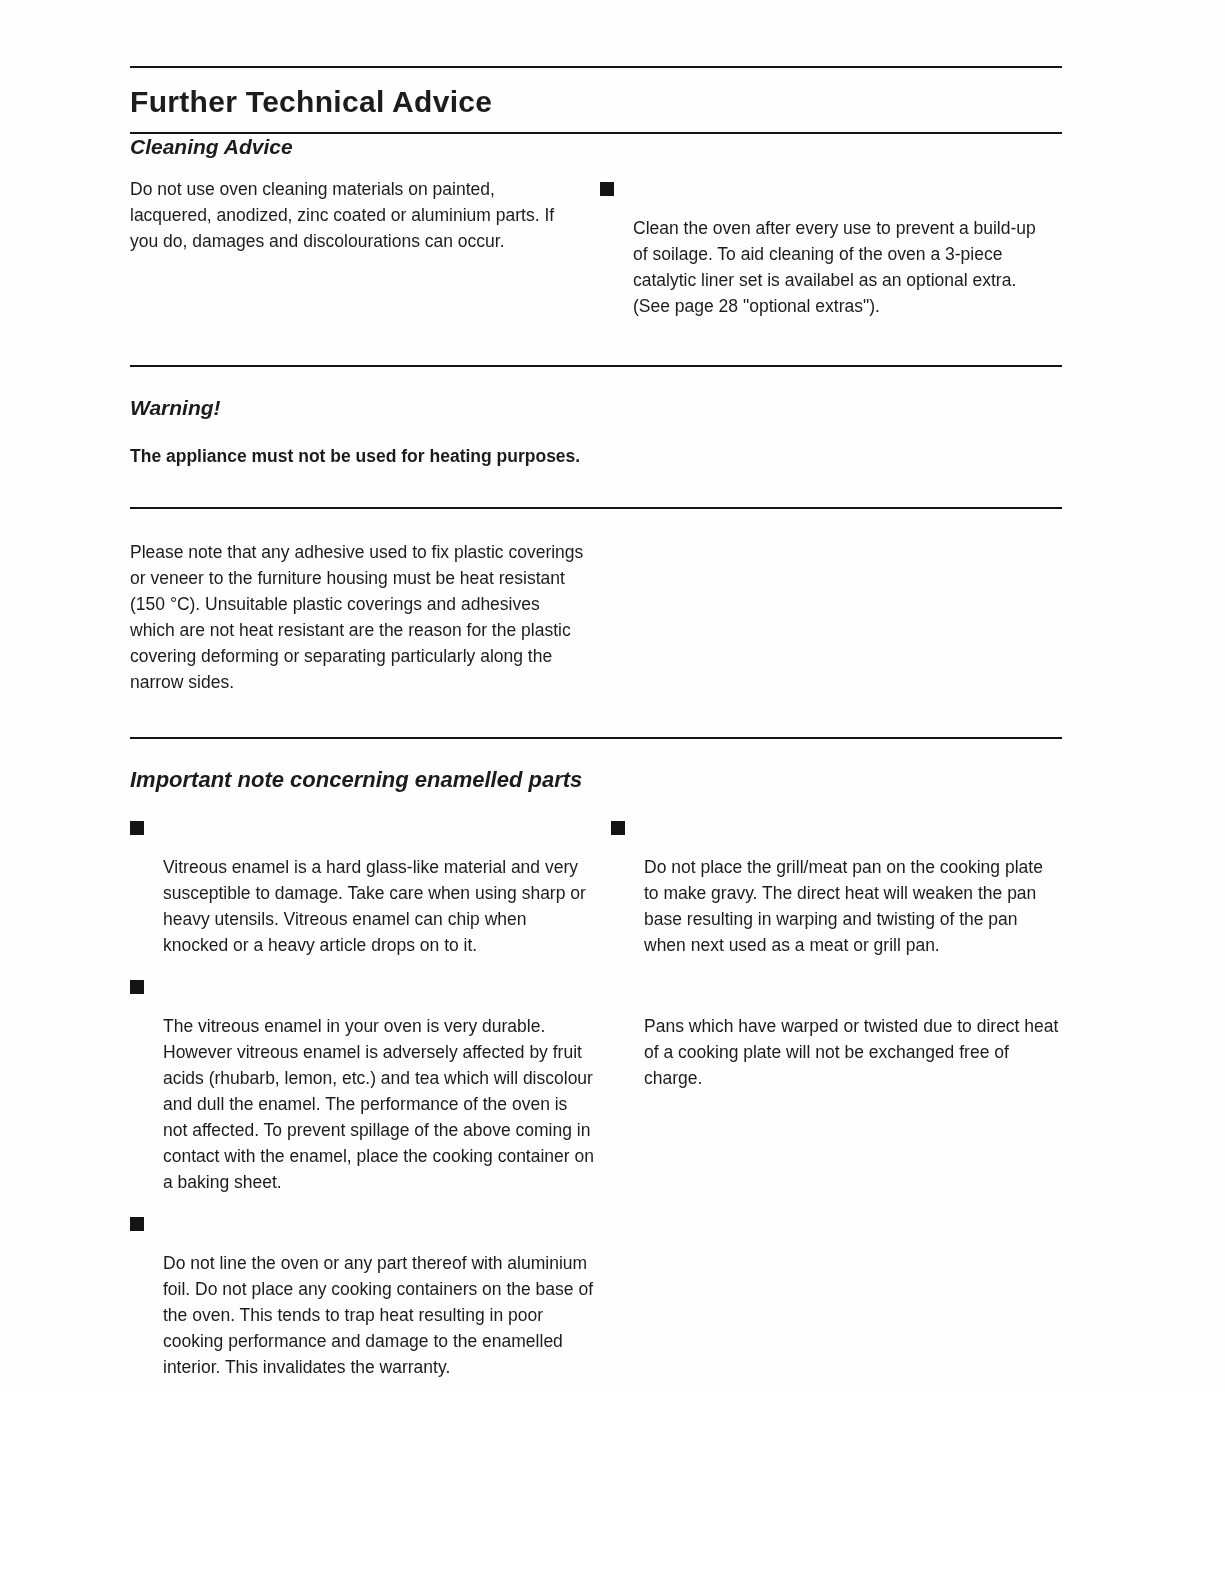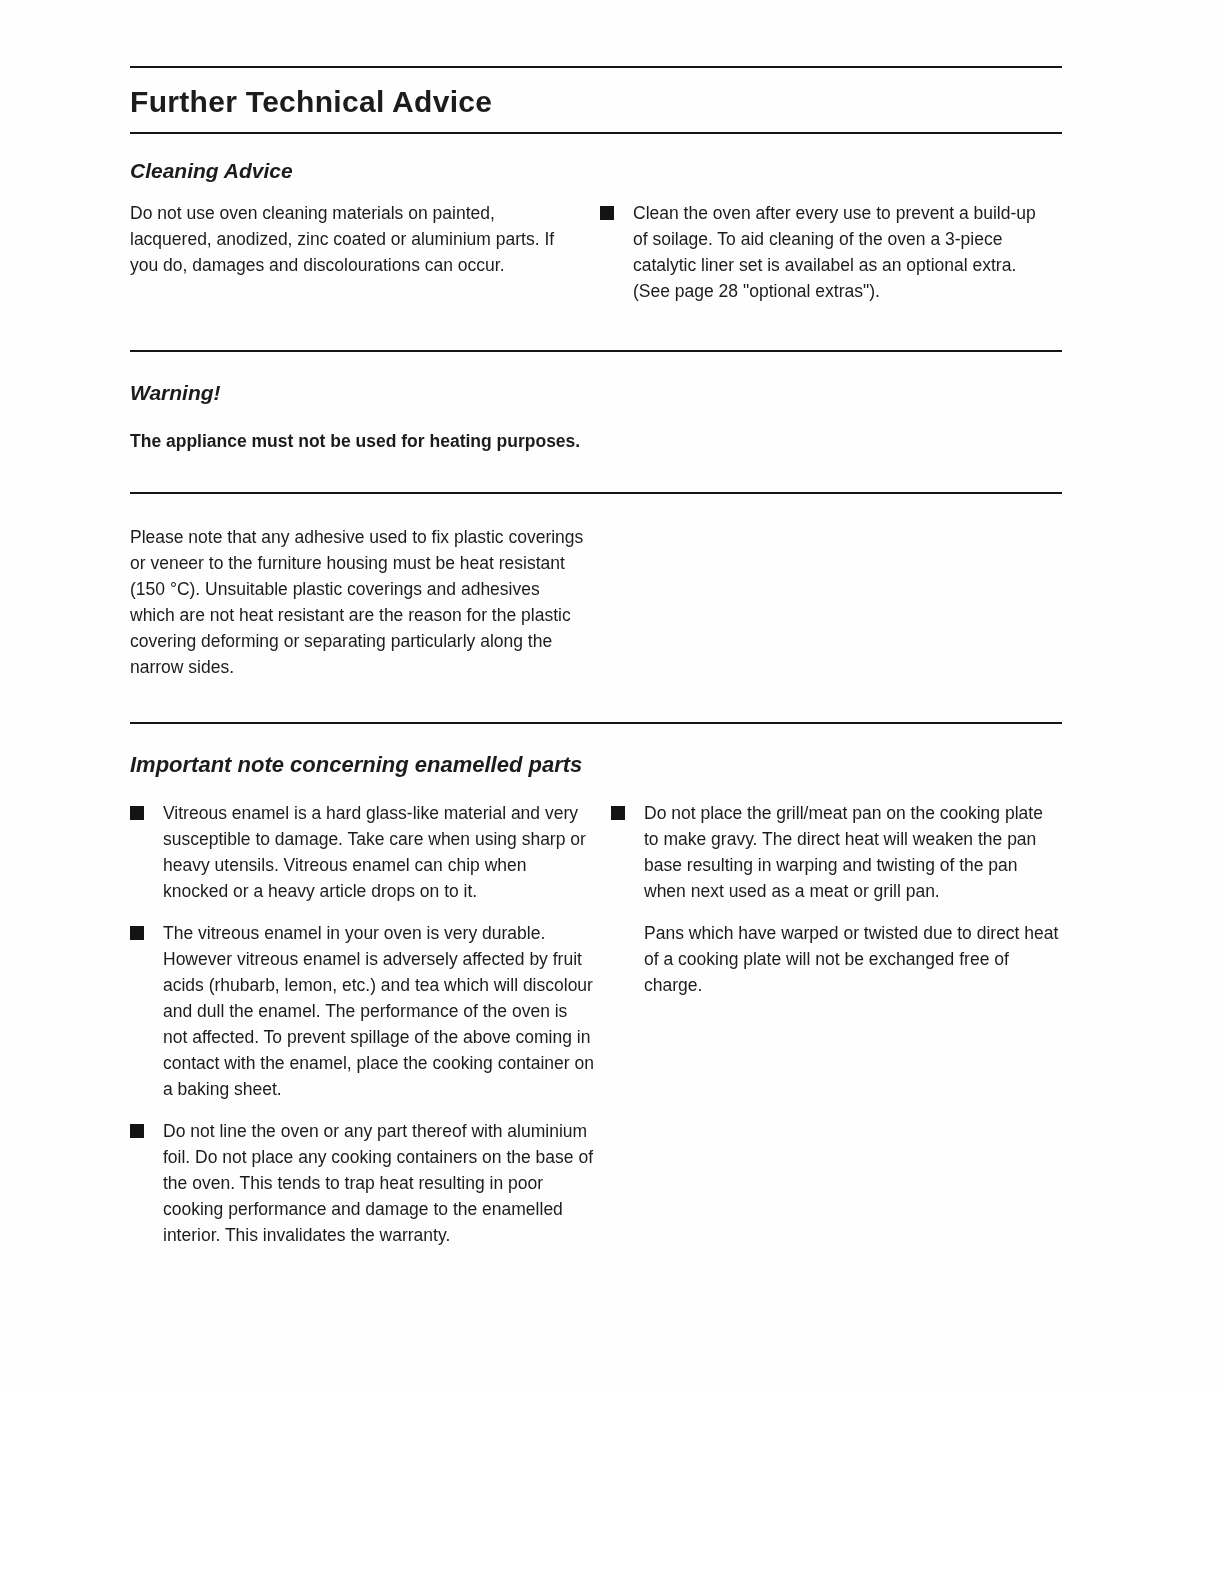"Cleaning Advice" .heading-cleaning { margin-top: 24px -> none }
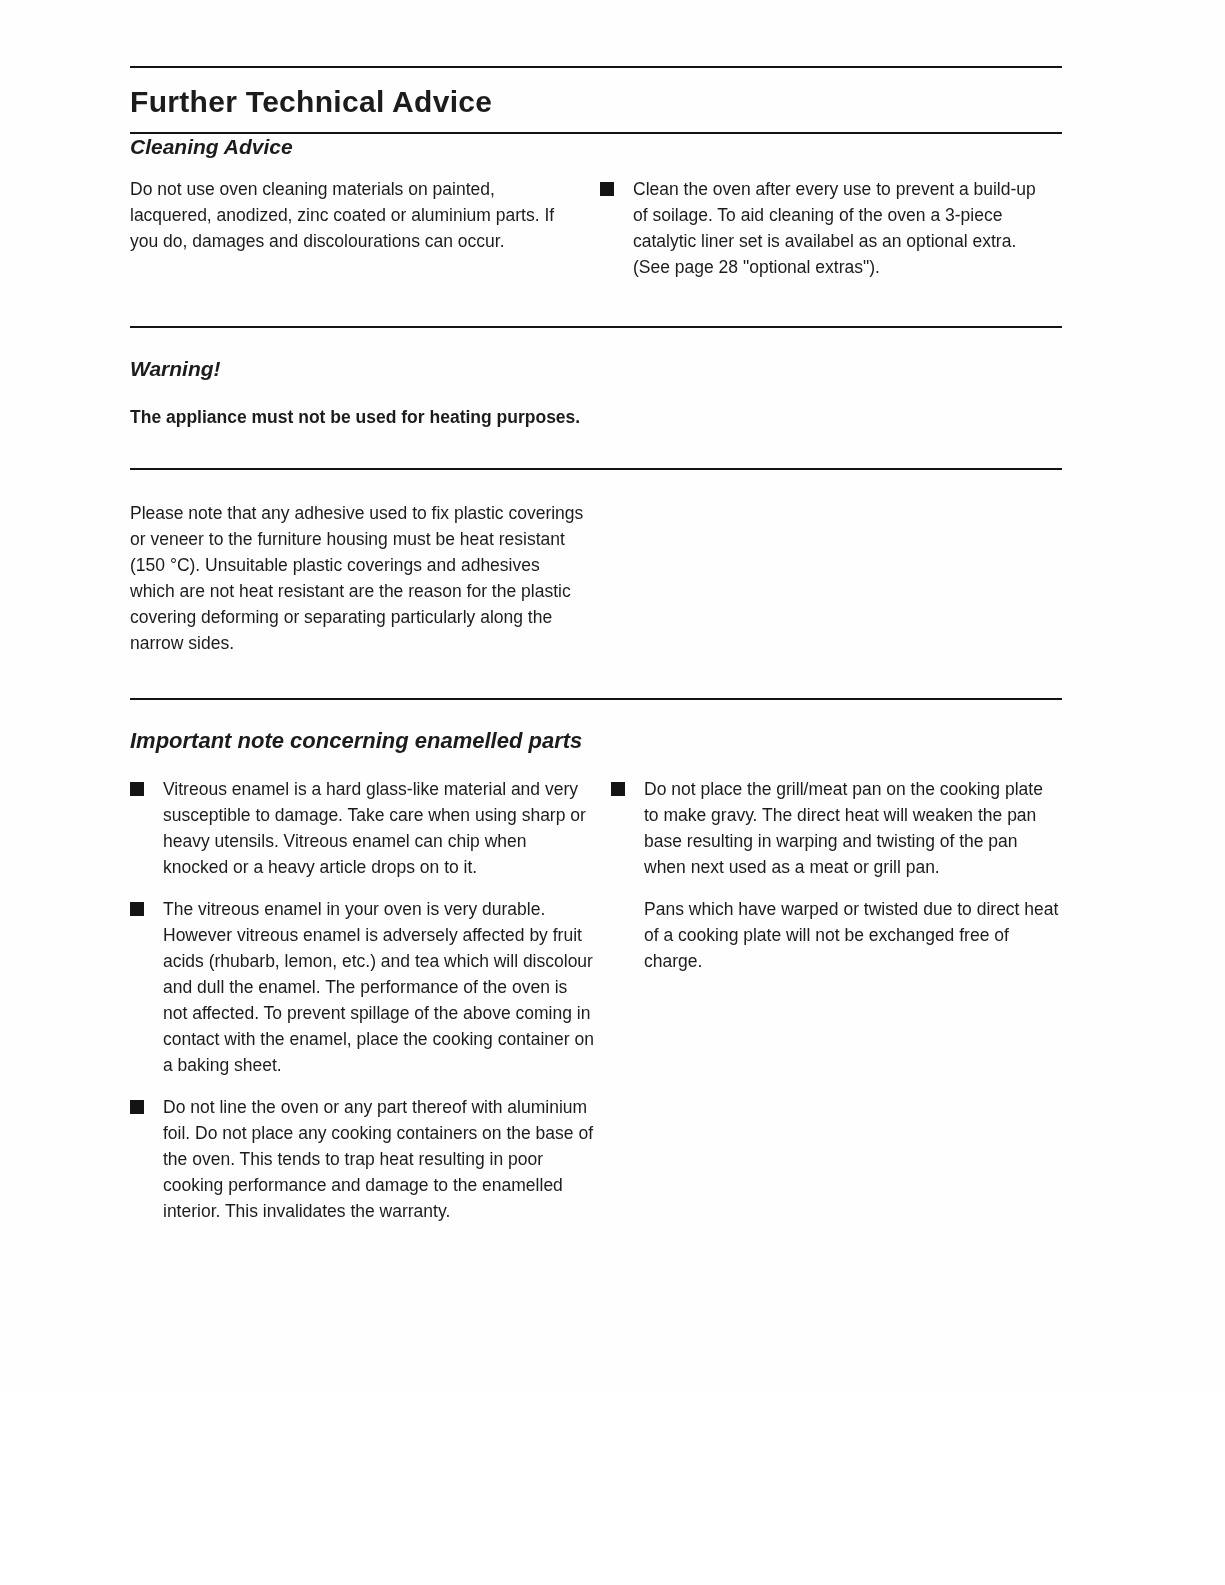"Clean the oven after every" .body-text { margin-top: none -> 39px }
